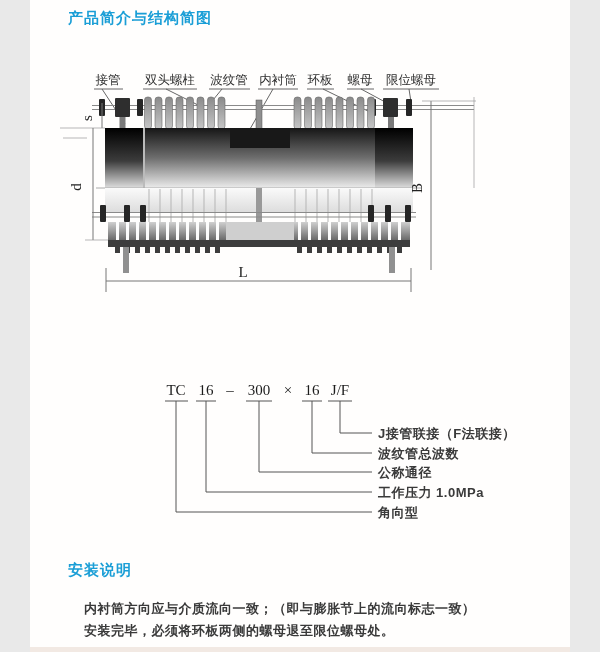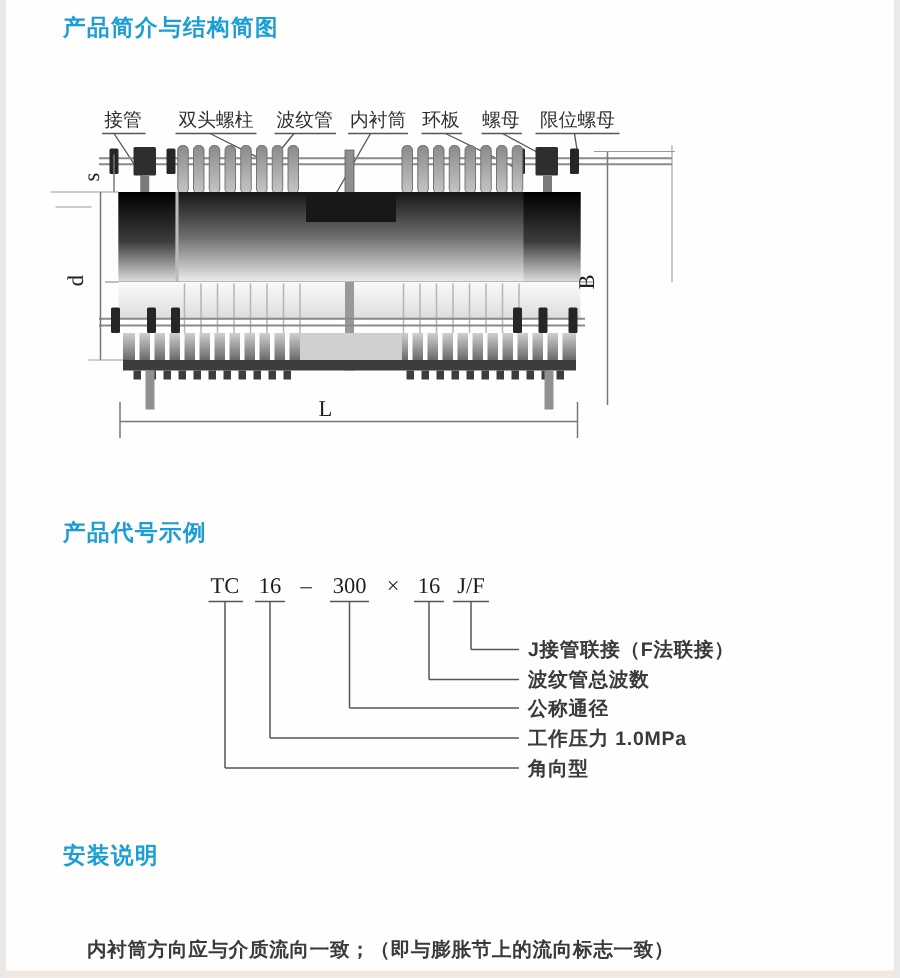"产品简介与结构简图" .page { width: 592px -> 540px }
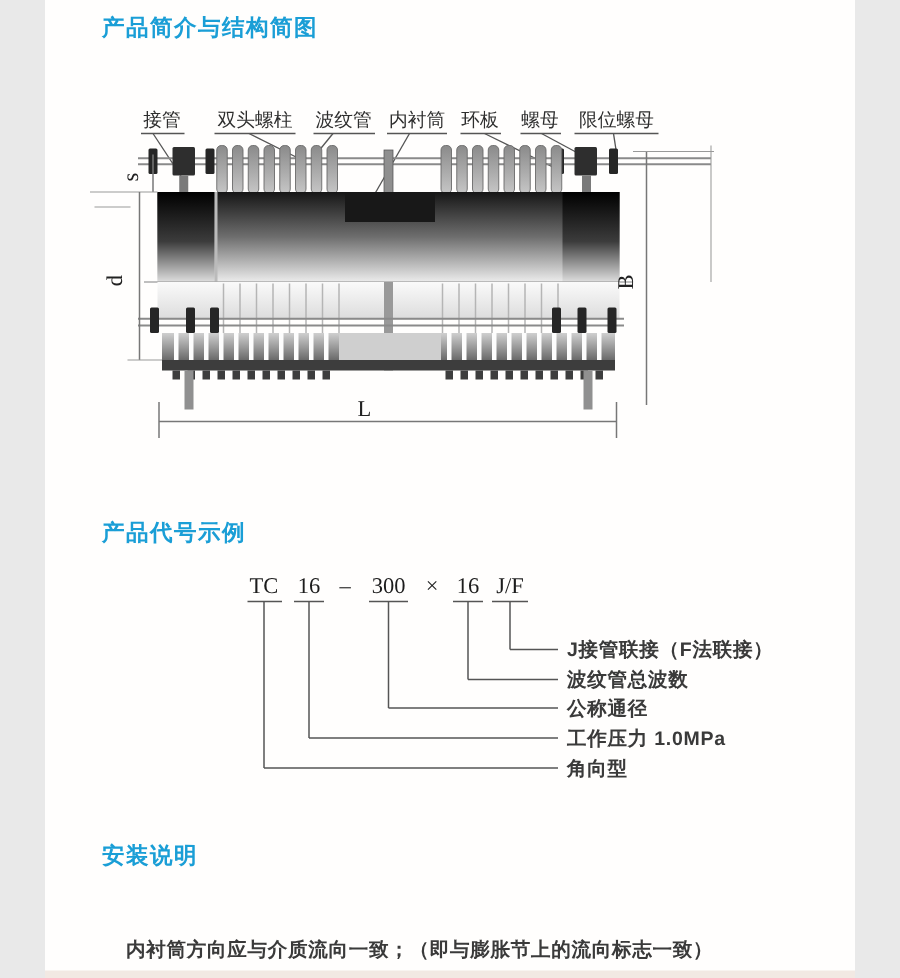"产品代号示例" div.sec-title { html: <div>产品代号示例</div> -> none }
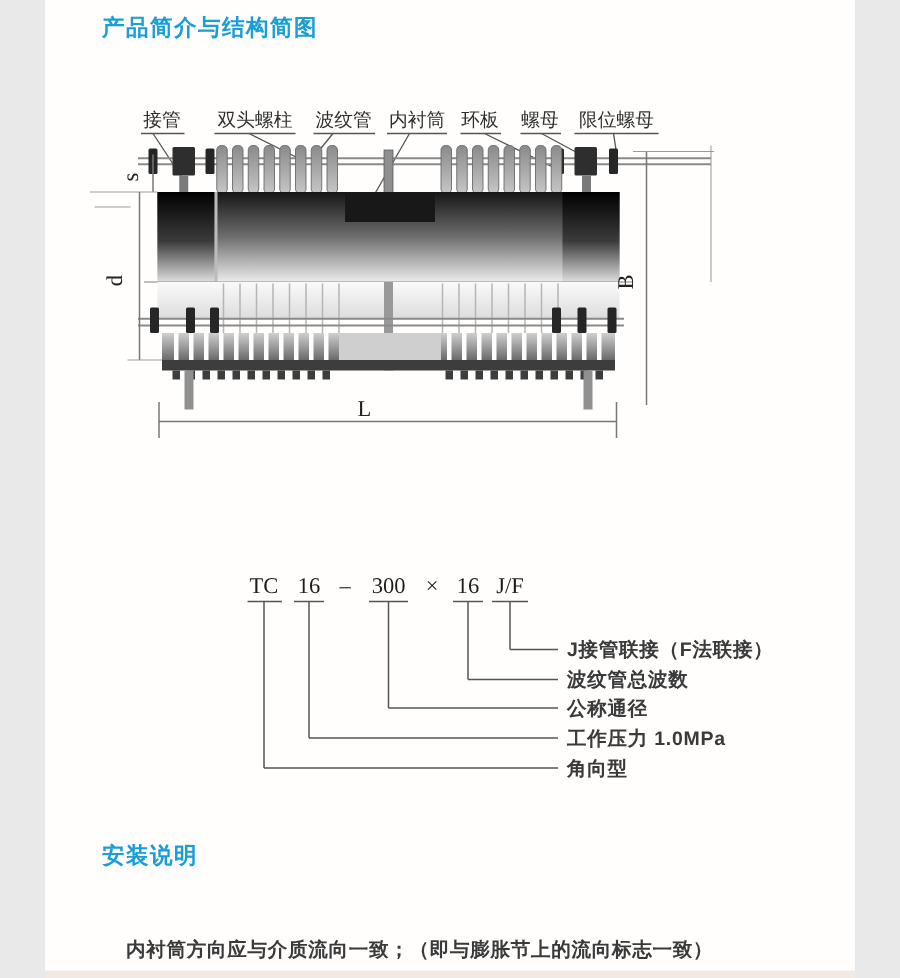"内衬筒方向应与介质流向一致；（即与膨胀节上的流向标志一致）" .install-text { margin-top: 24px -> none }
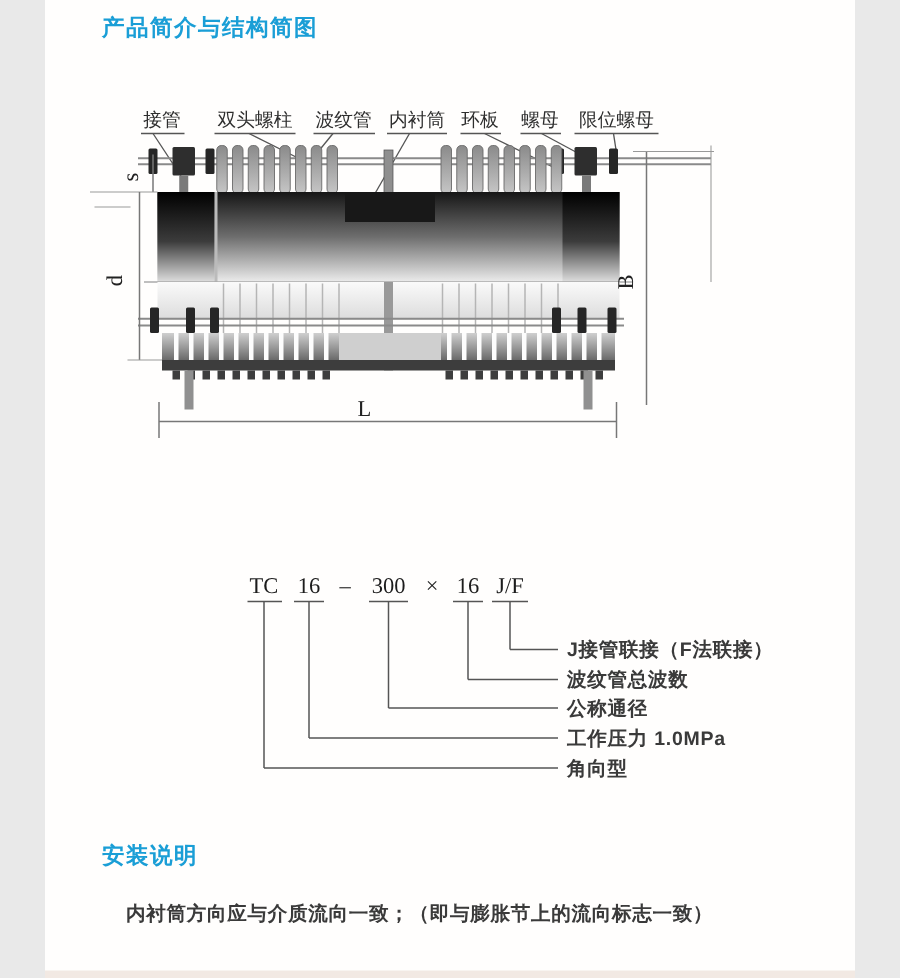"安装完毕，必须将环板两侧的螺母退至限位螺母处。" div { html: none -> <div>安装完毕，必须将环板两侧的螺母退至限位螺母处。</div> }
